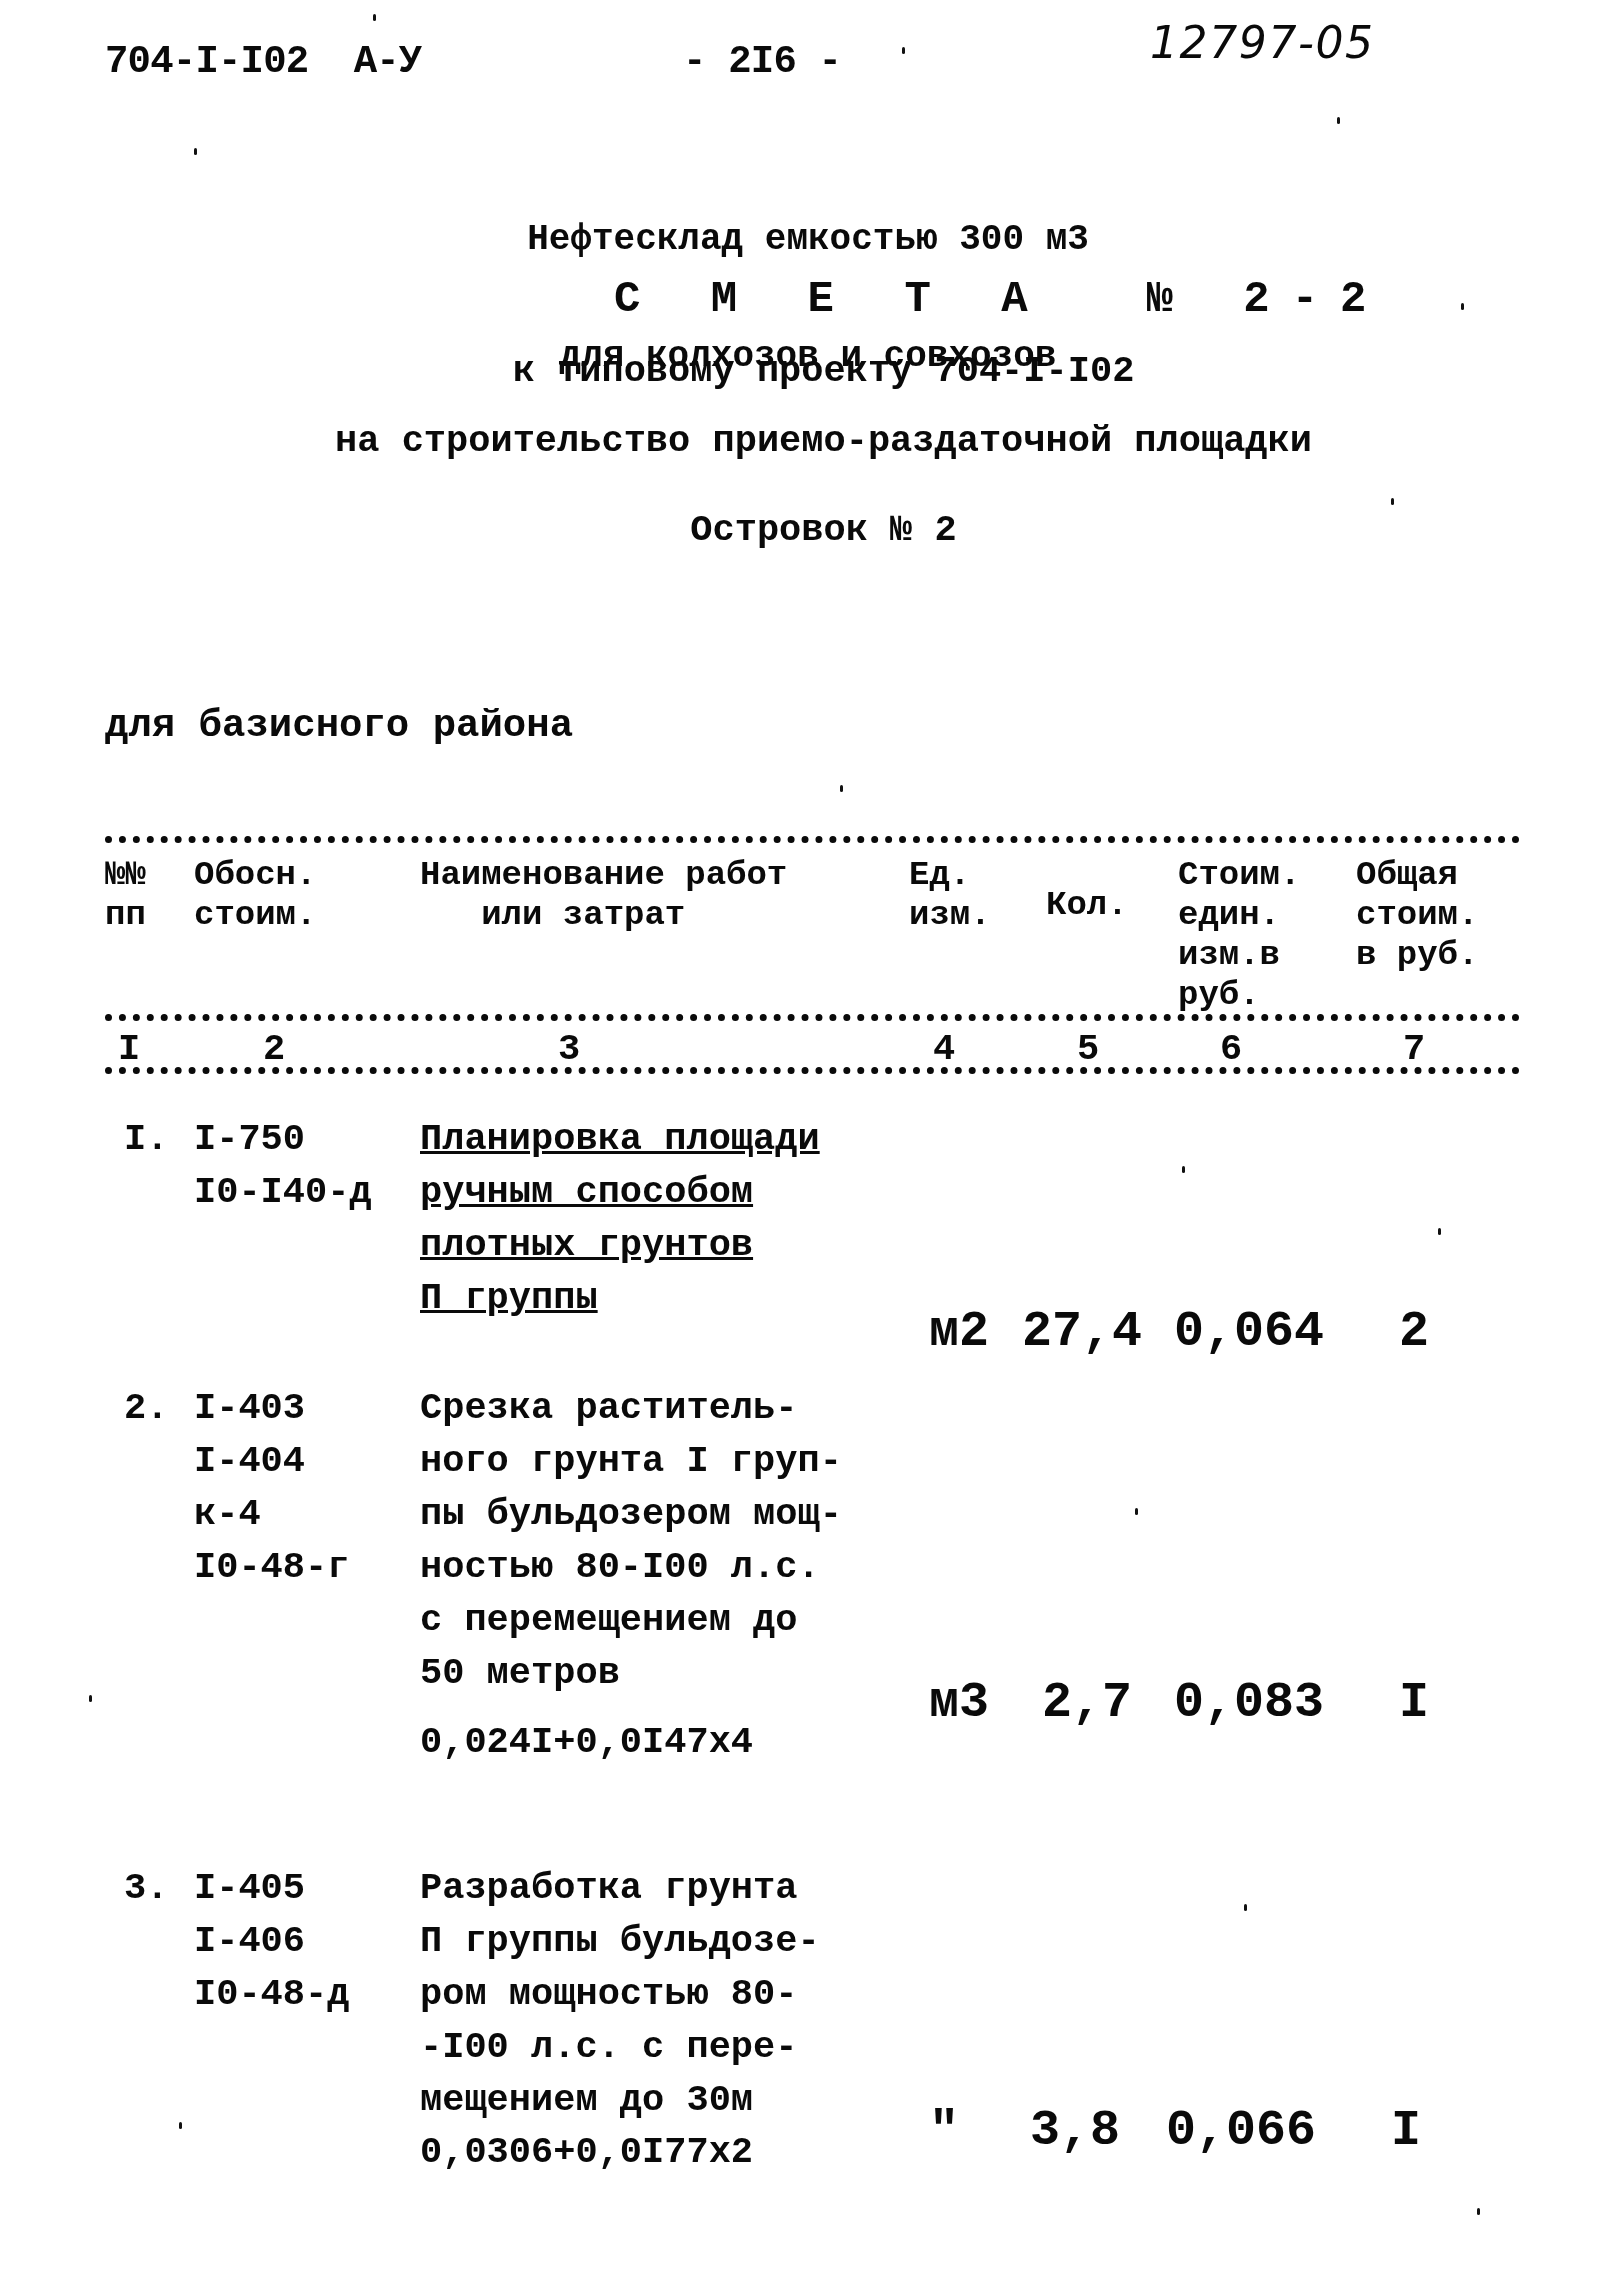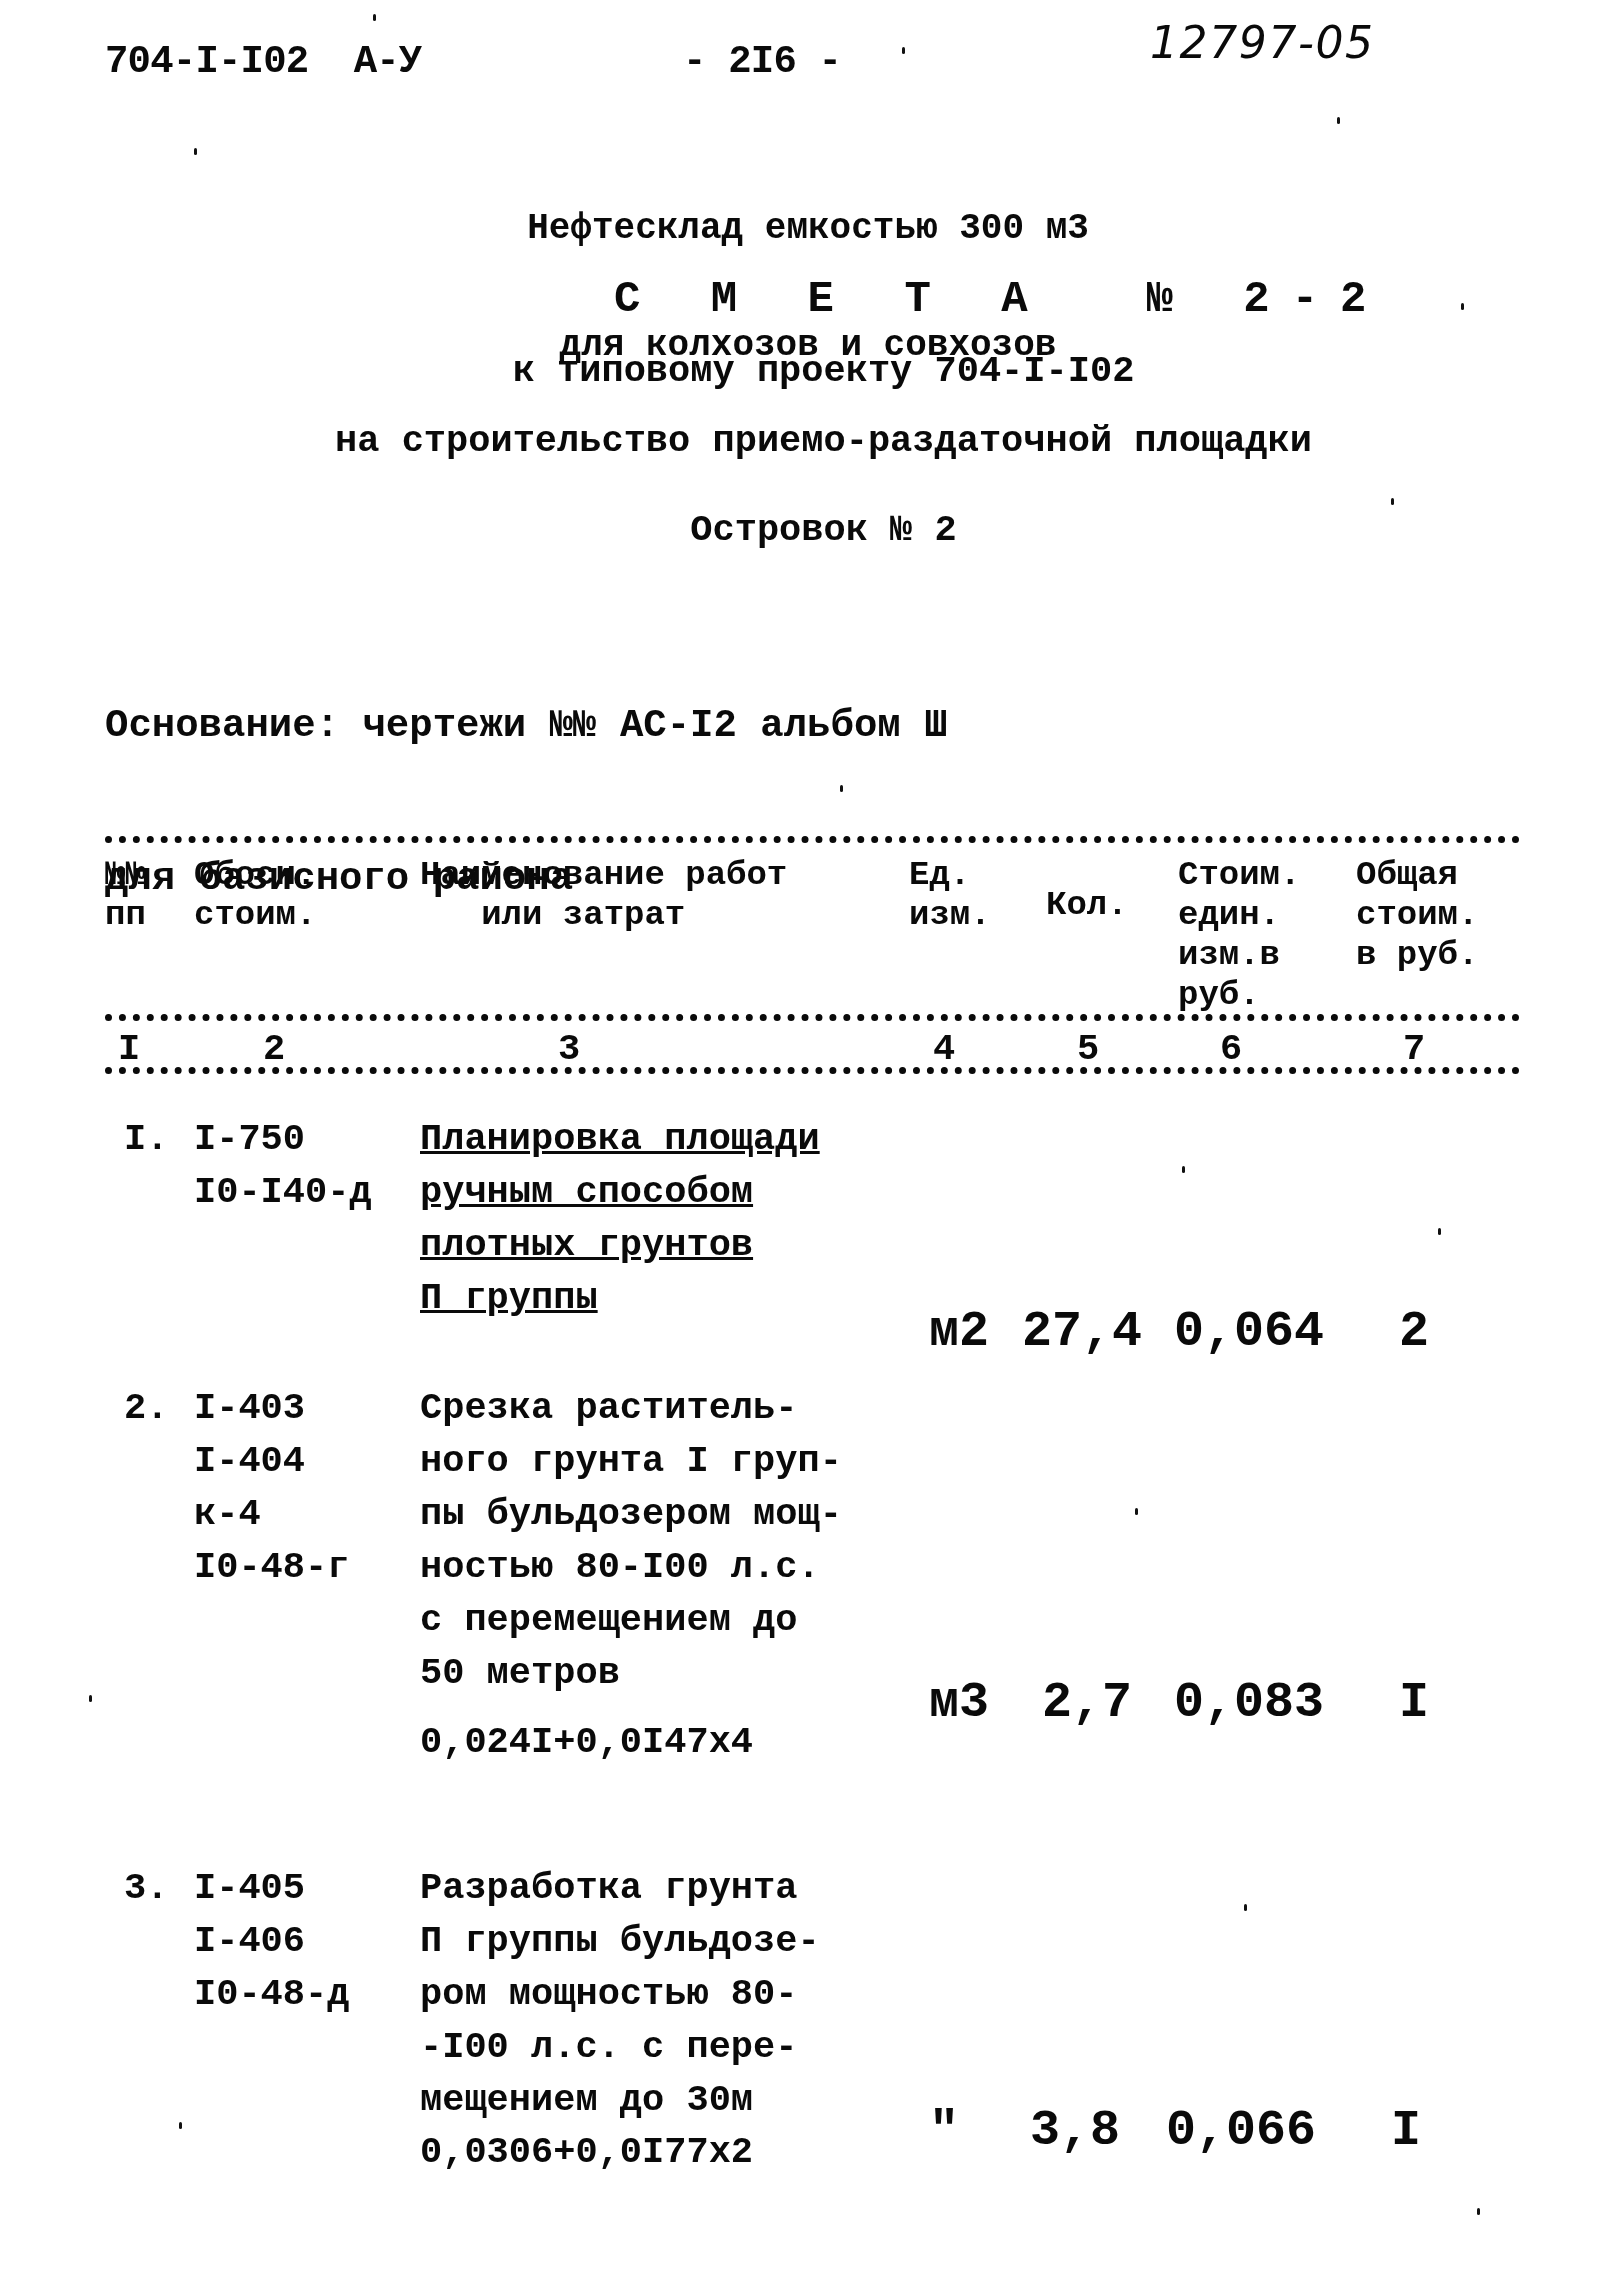"Нефтесклад емкостью 300 м3" div { margin-top: none -> 11px }
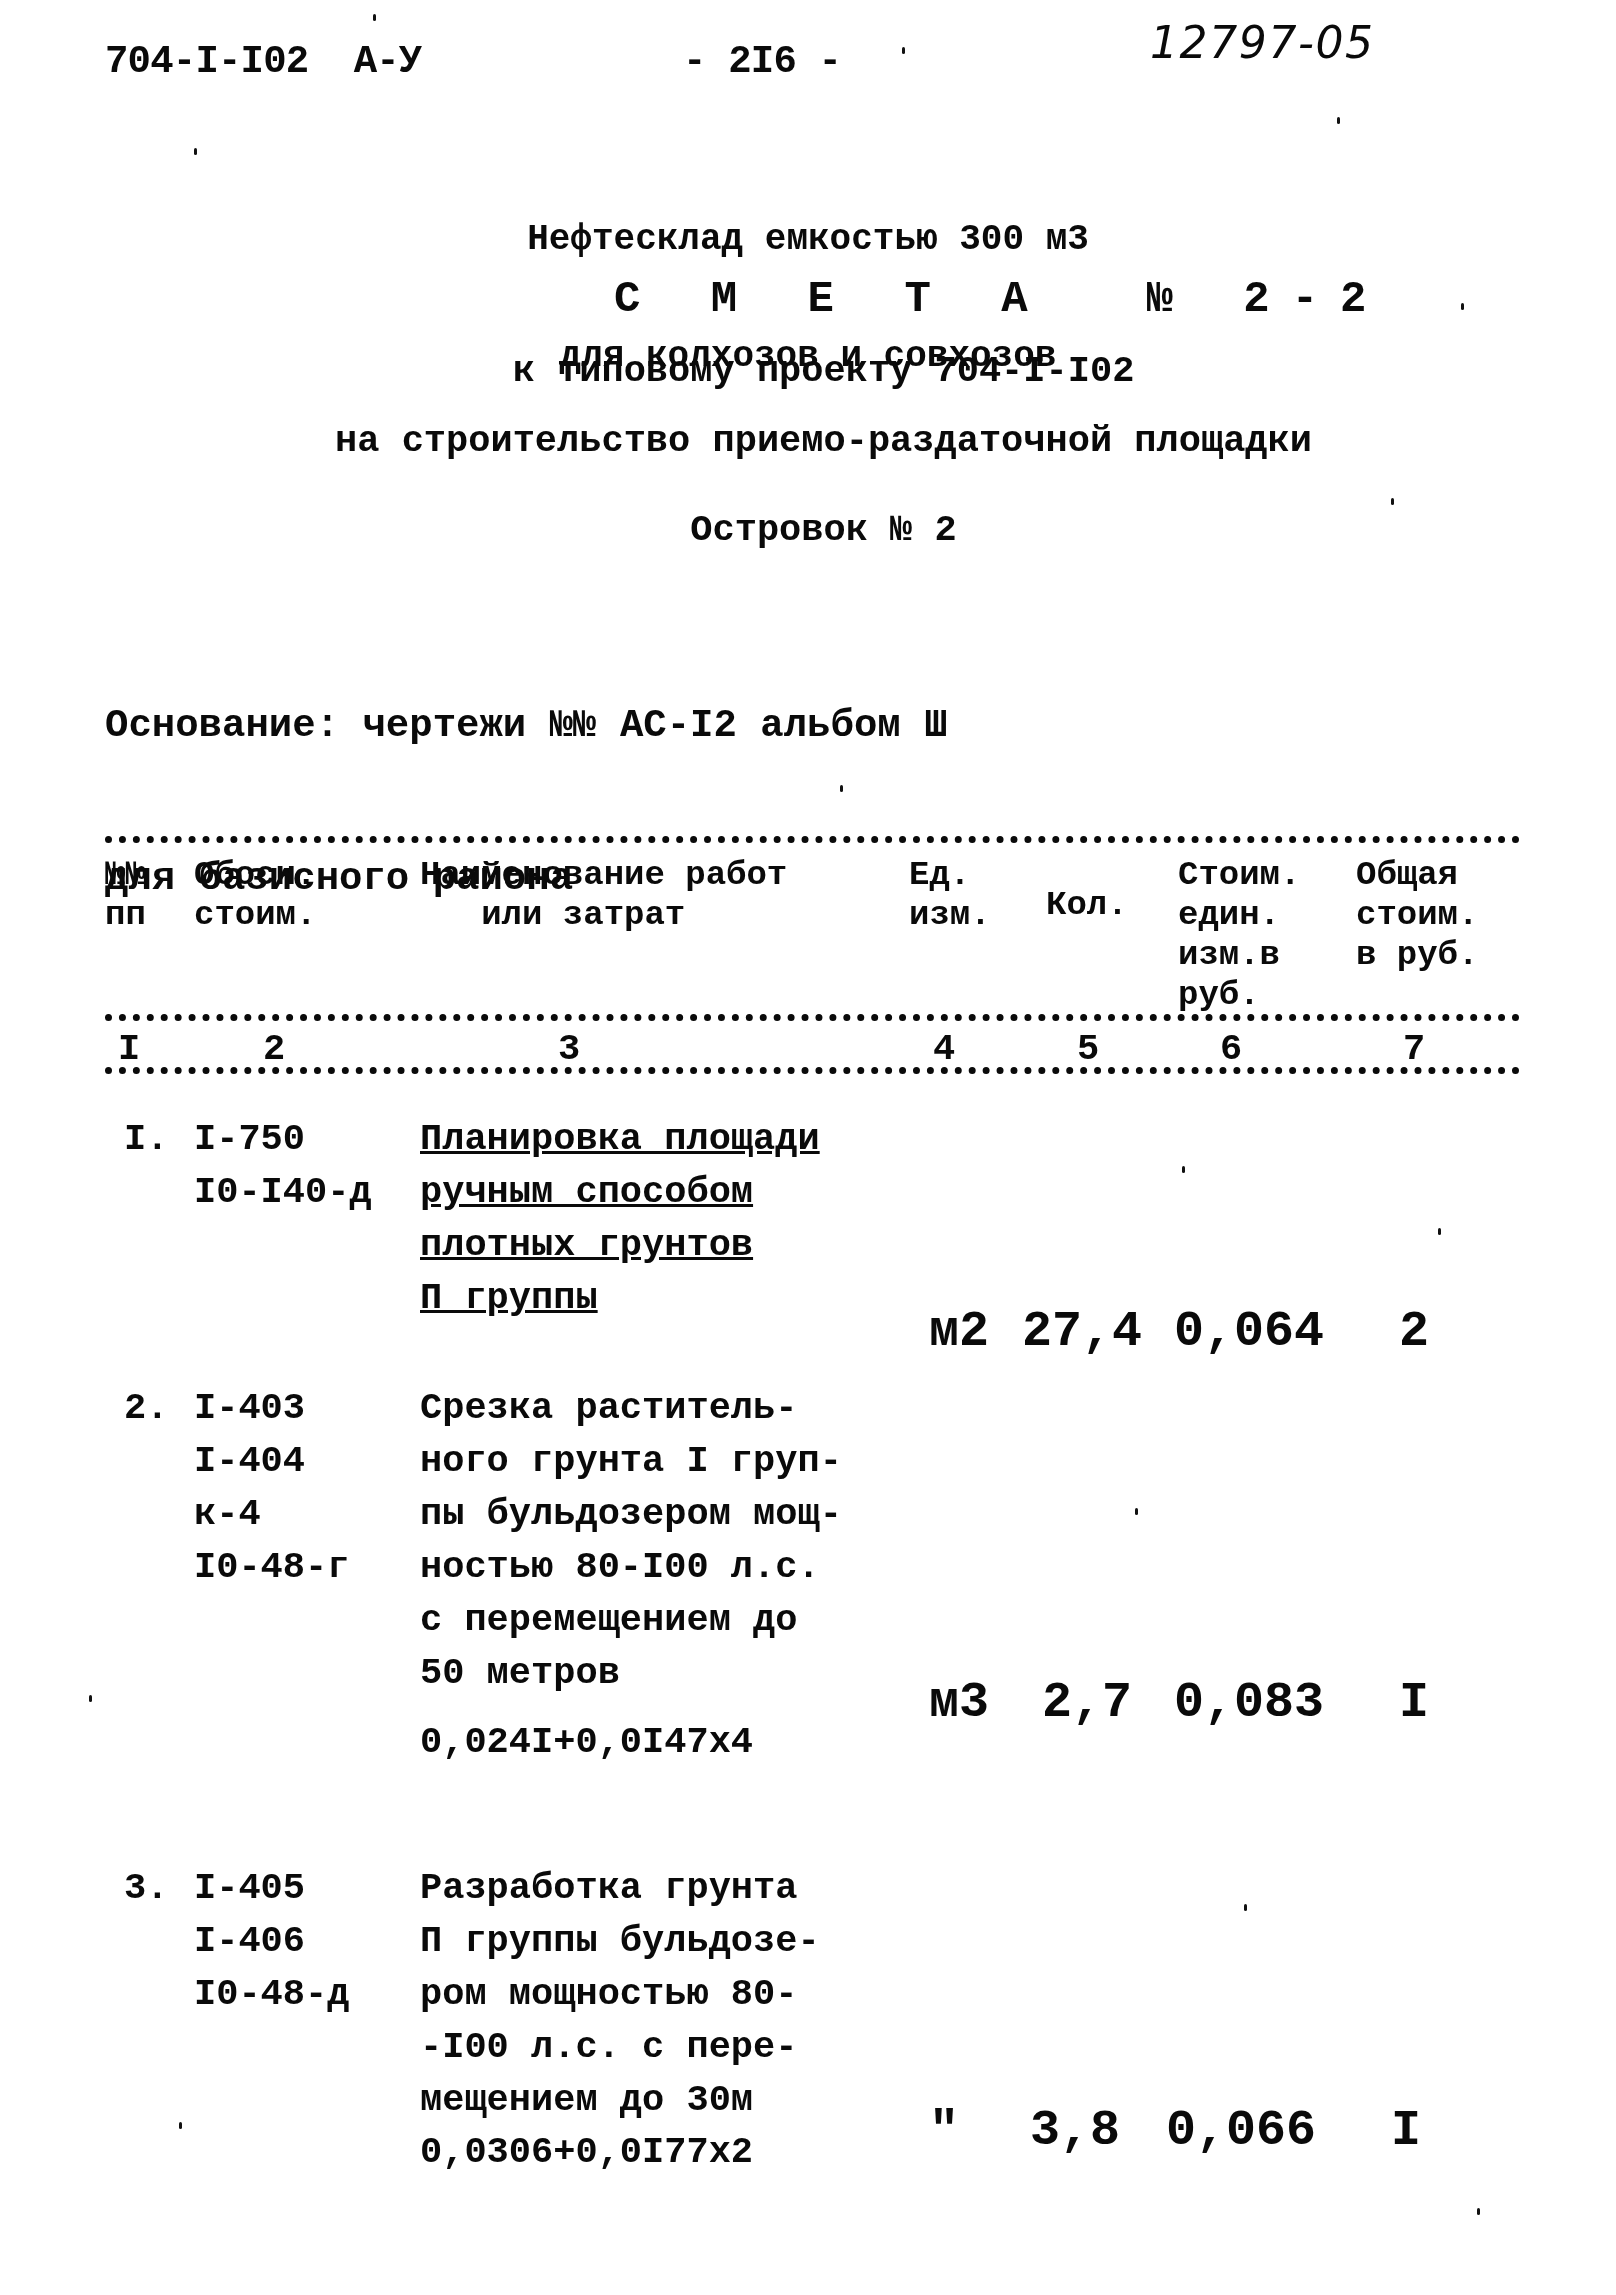"Основание: чертежи №№ АС-I2 альбом" div { html: <div>Основание: чертежи №№ АС-I2 альбом Ш</div> -> none }
